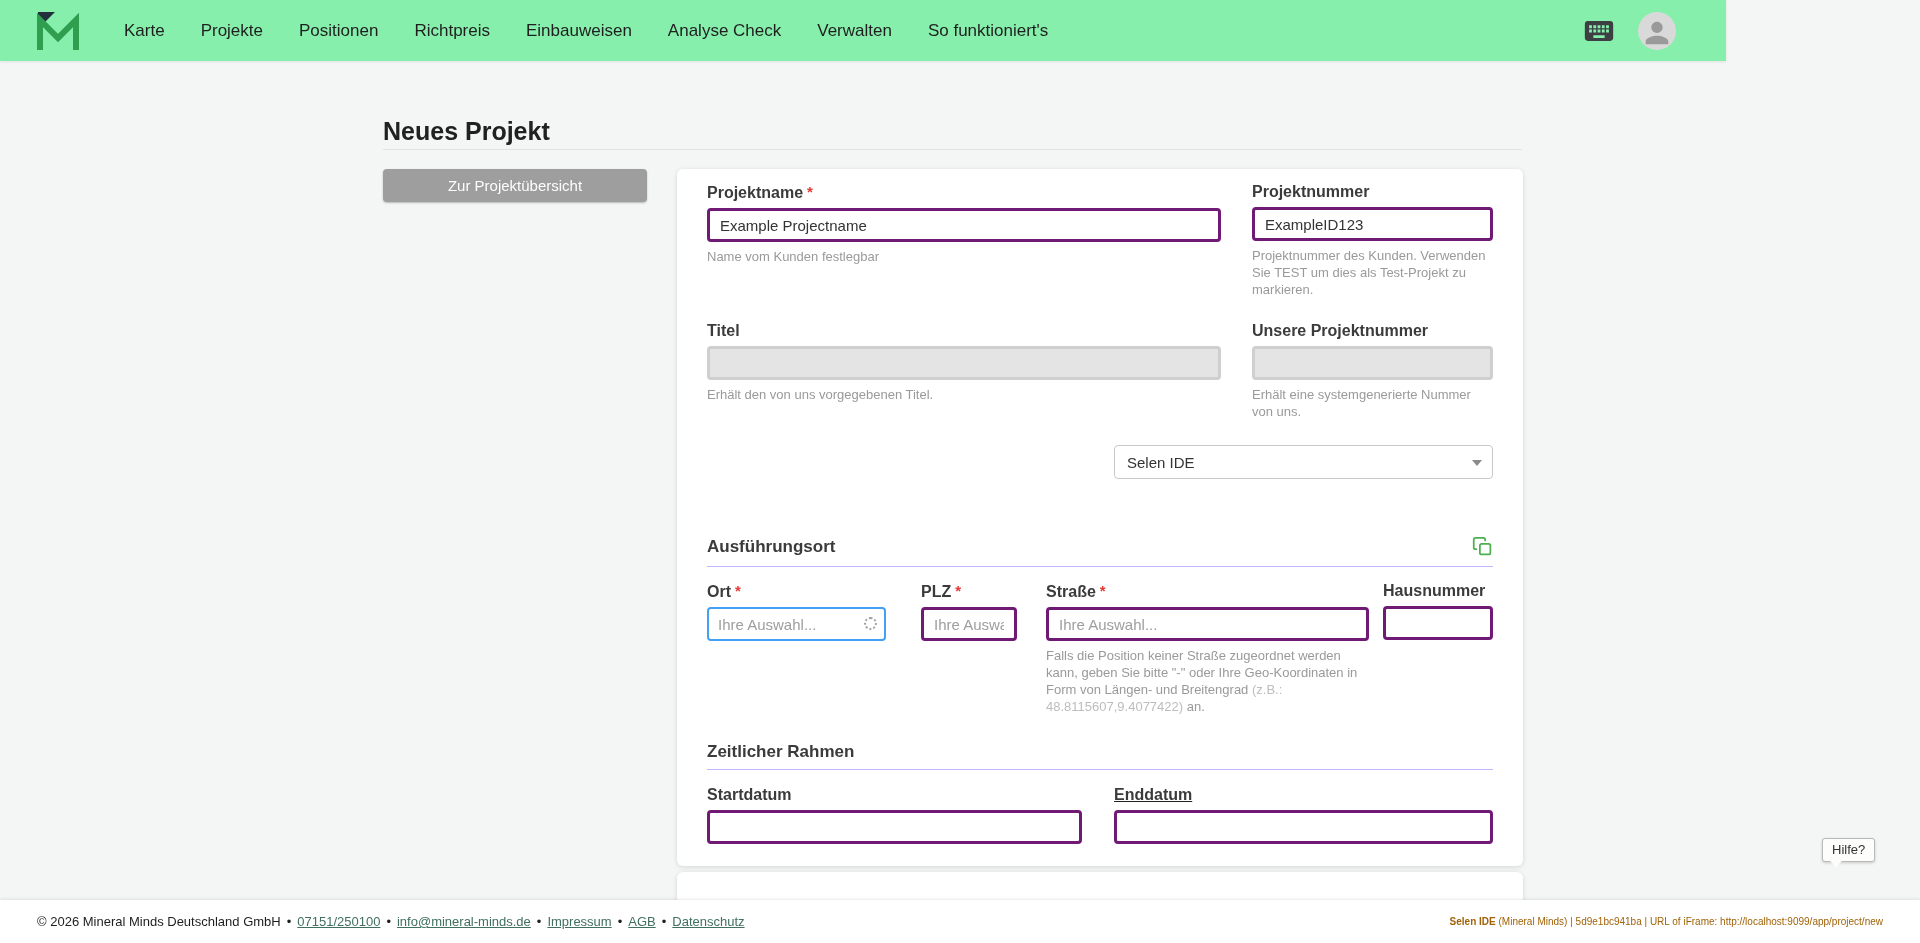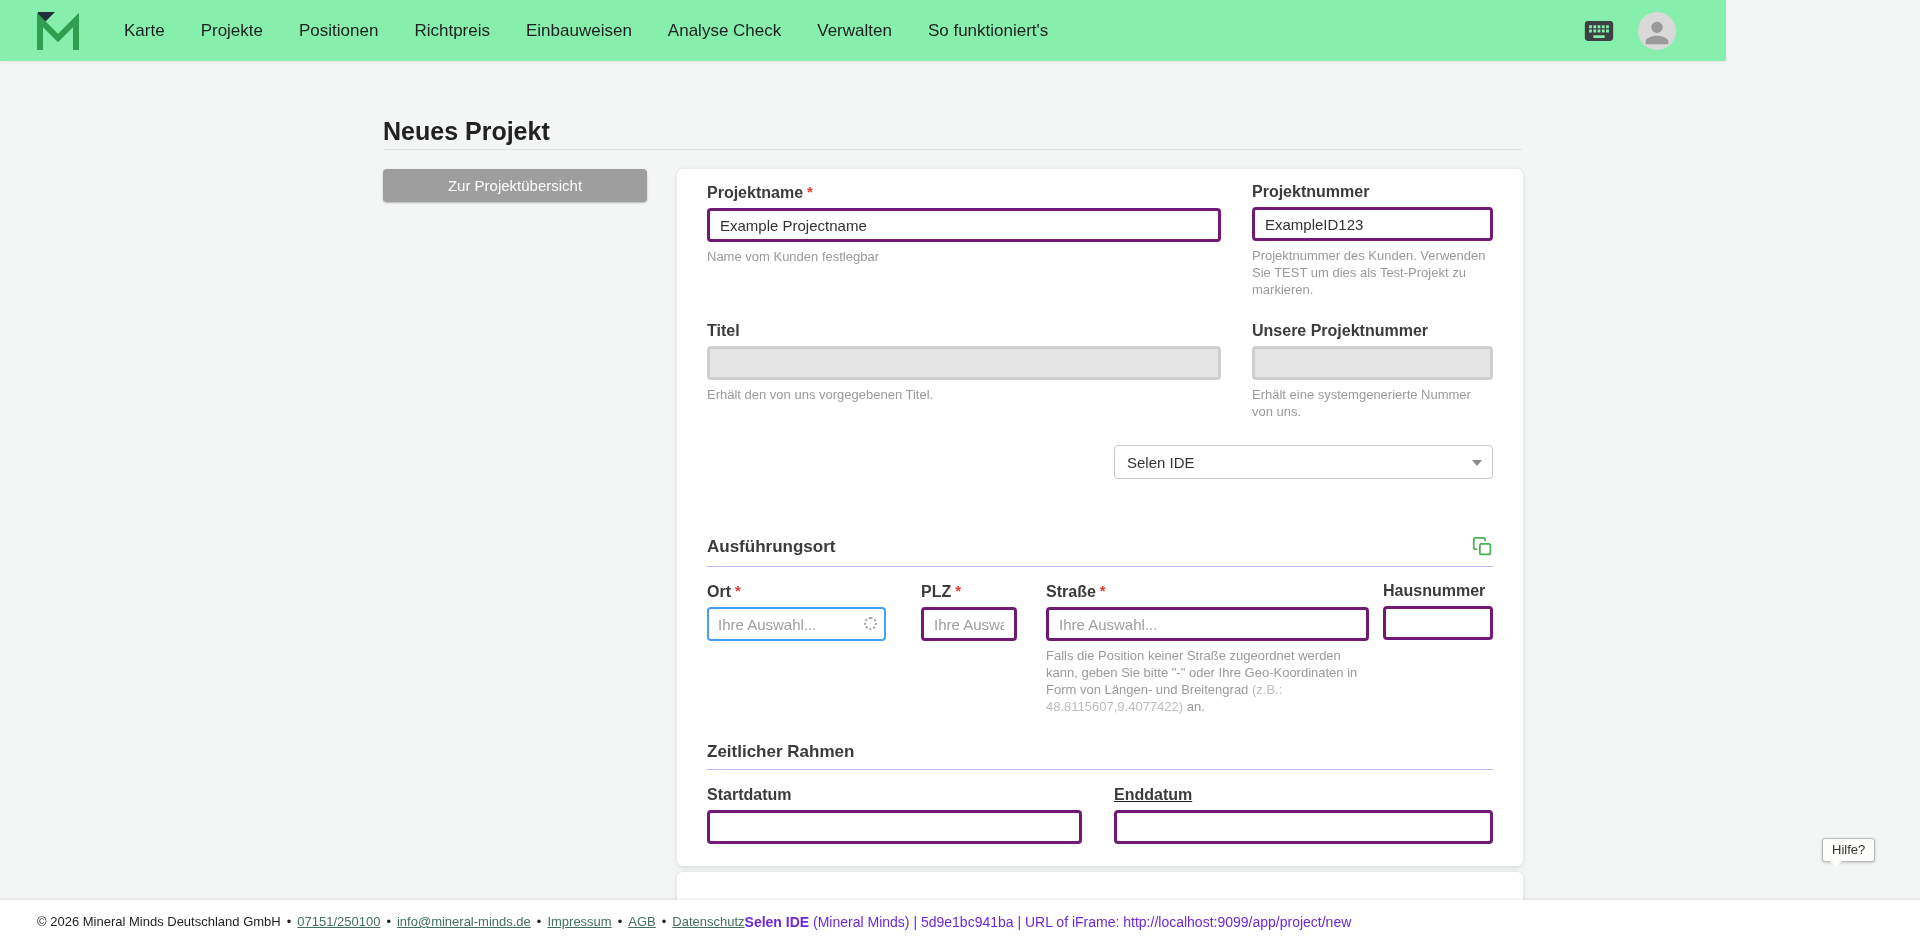"© 2026 Mineral Minds Deutschland" .footer { justify-content: flex-start -> space-between }
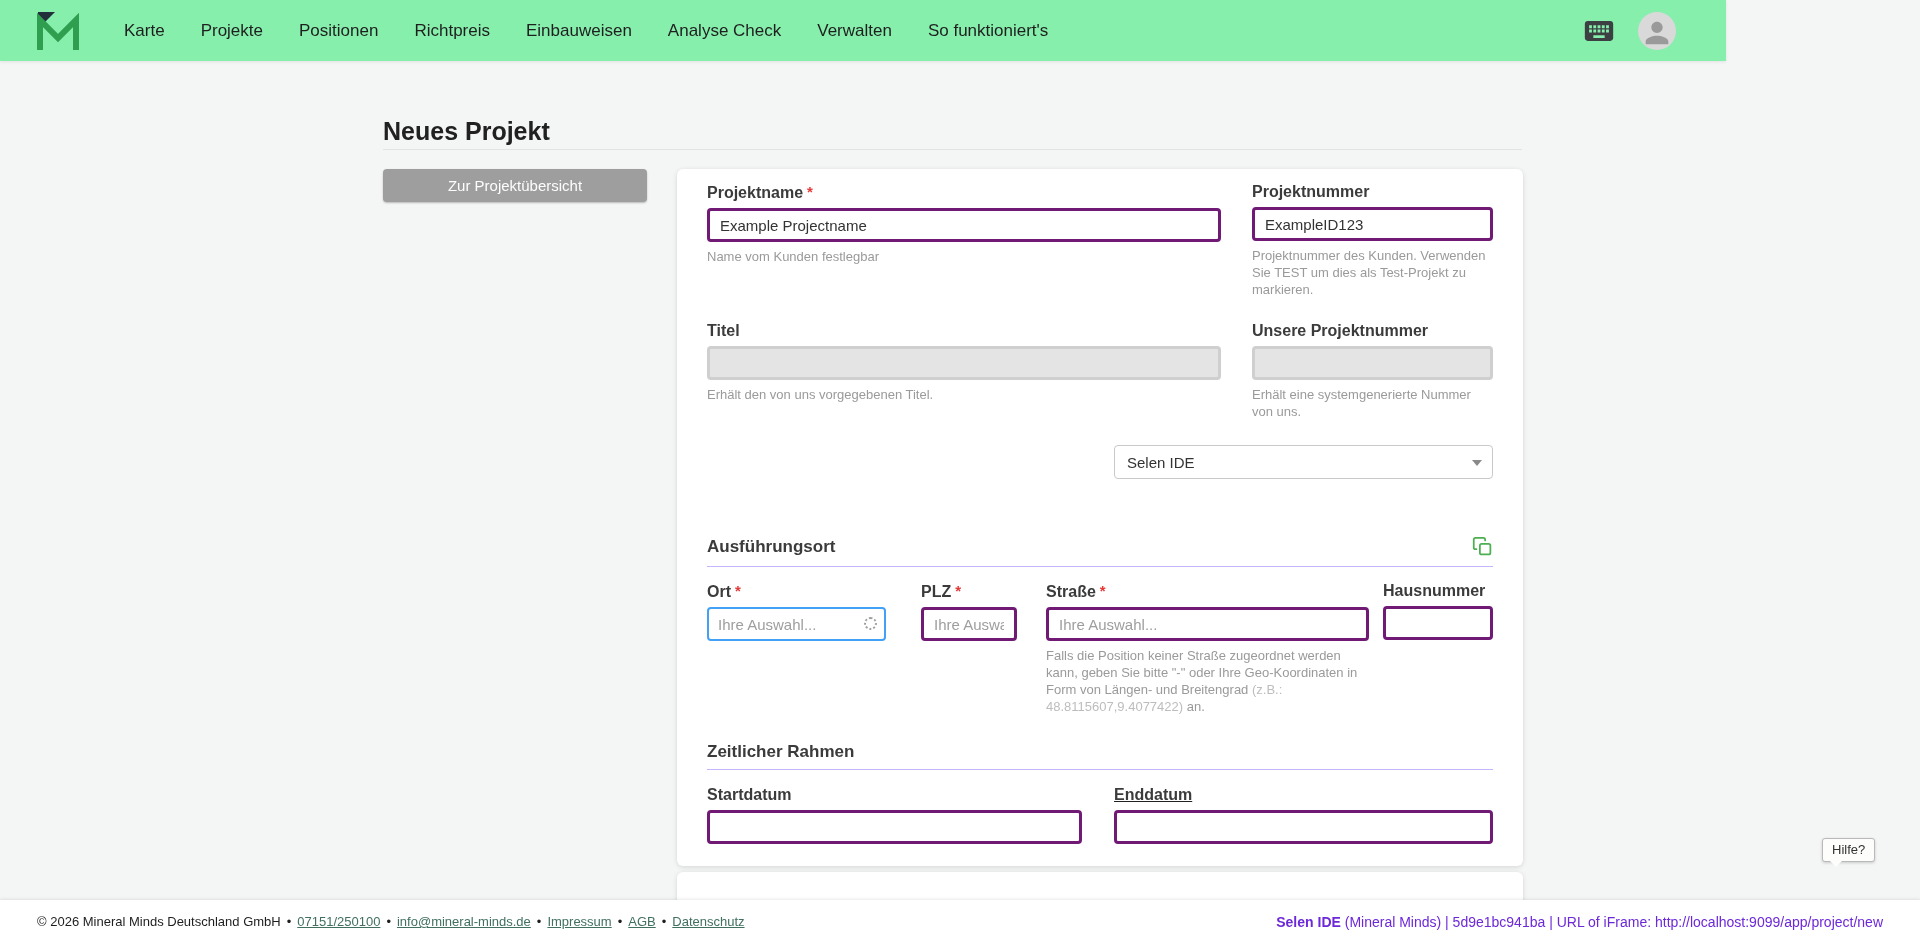"Selen IDE (Mineral Minds) |" .footer-right { color: #6d28d9 -> #a16207; font-size: 14px -> 10px }
